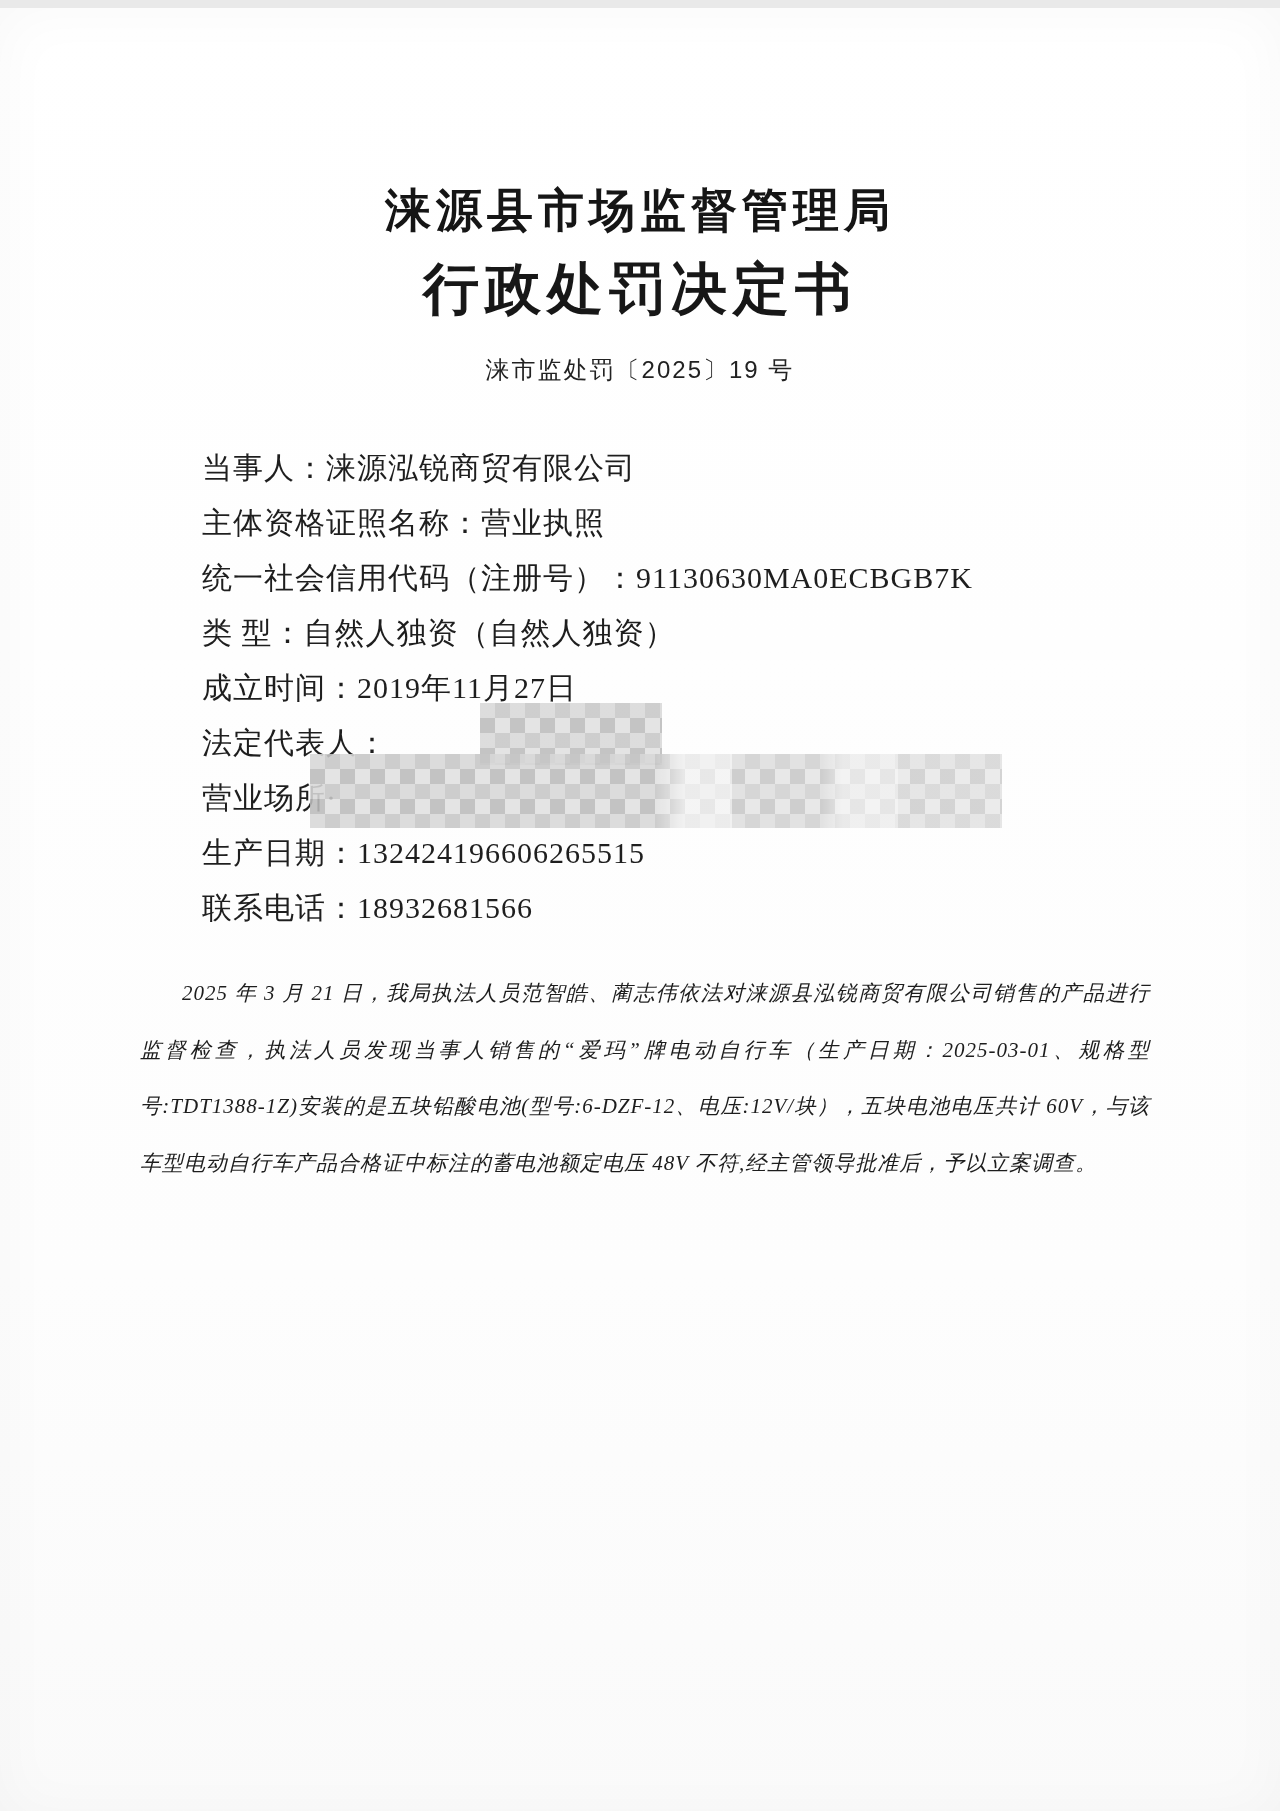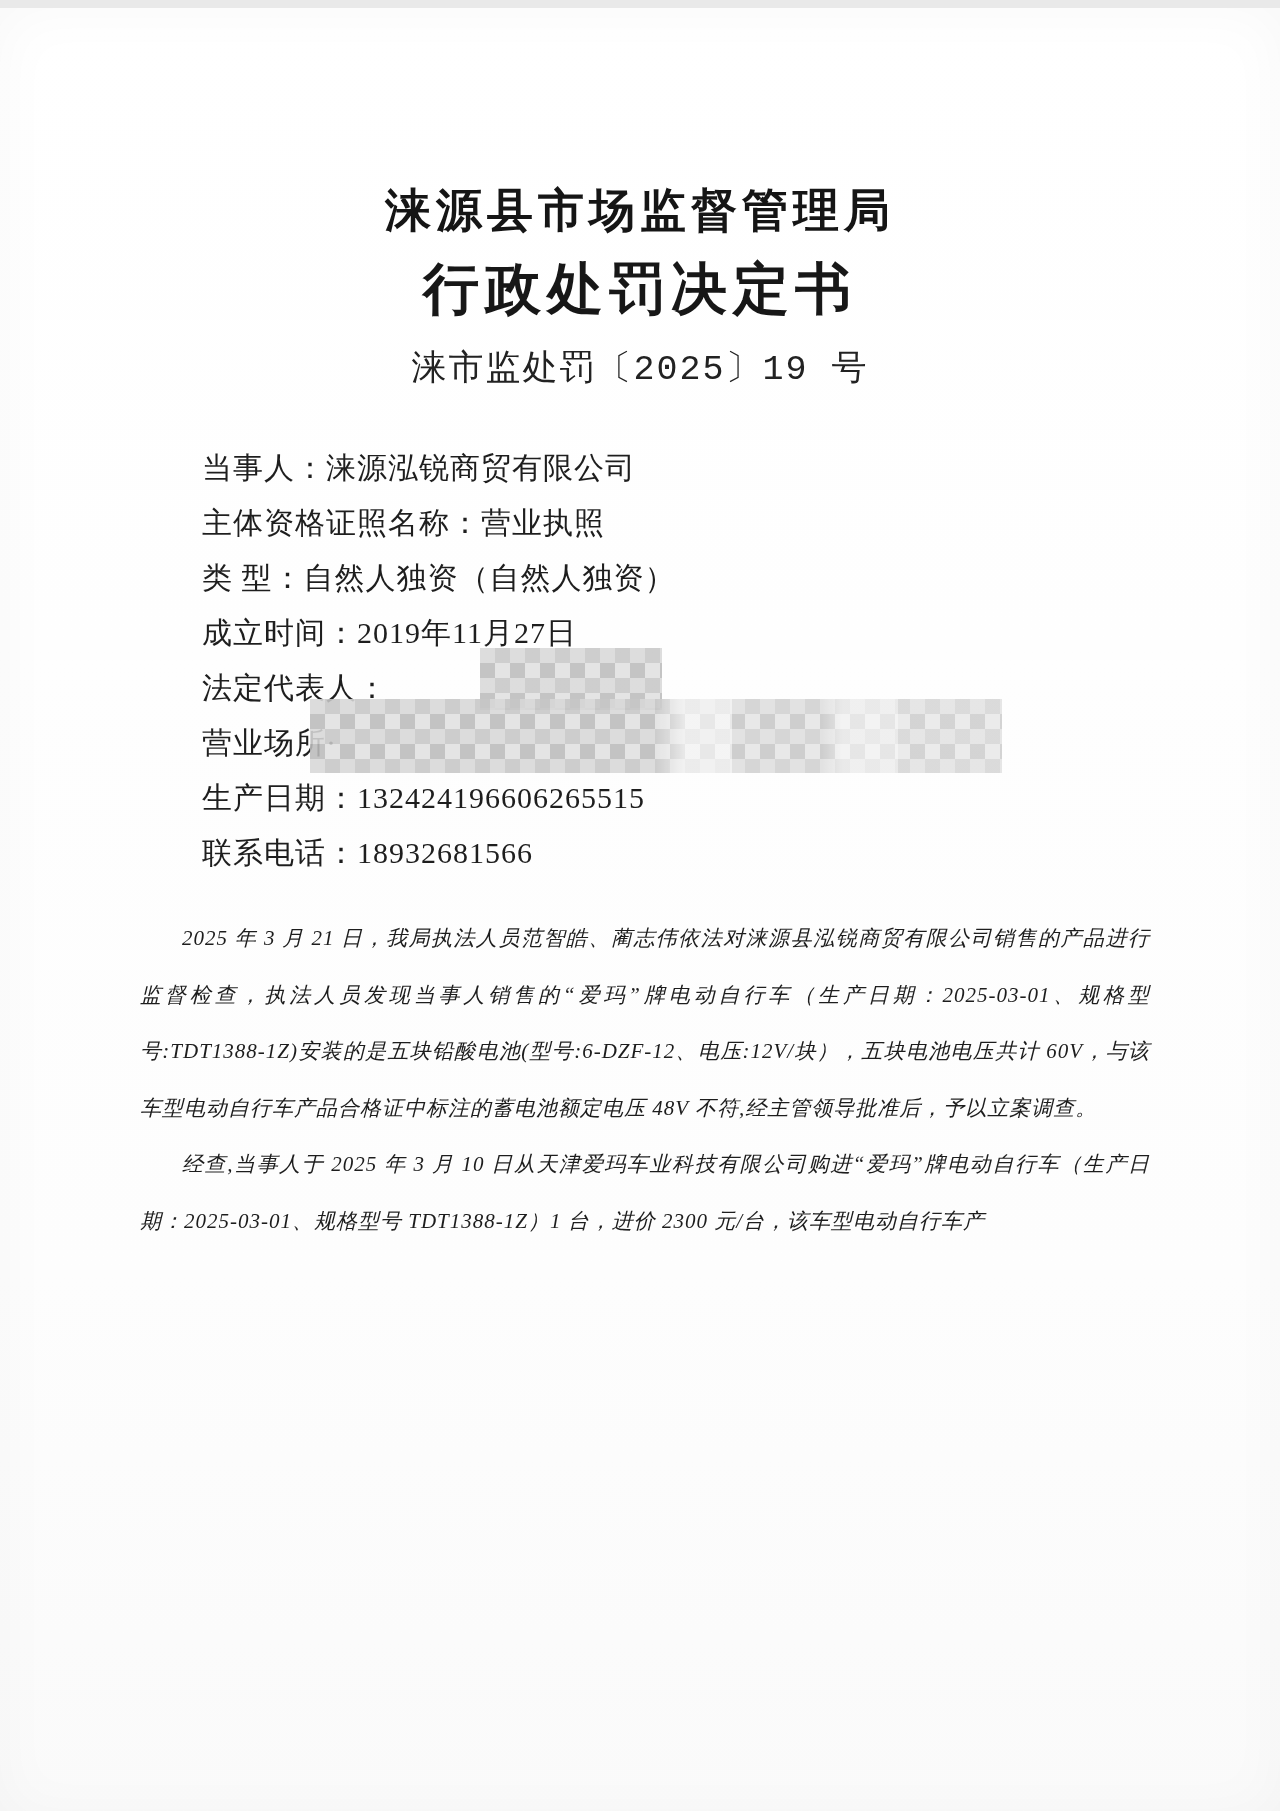"涞市监处罚〔2025〕19 号" .doc-number { font-family: Liberation Mono, monospace -> Liberation Sans, sans-serif; font-size: 35px -> 24px }
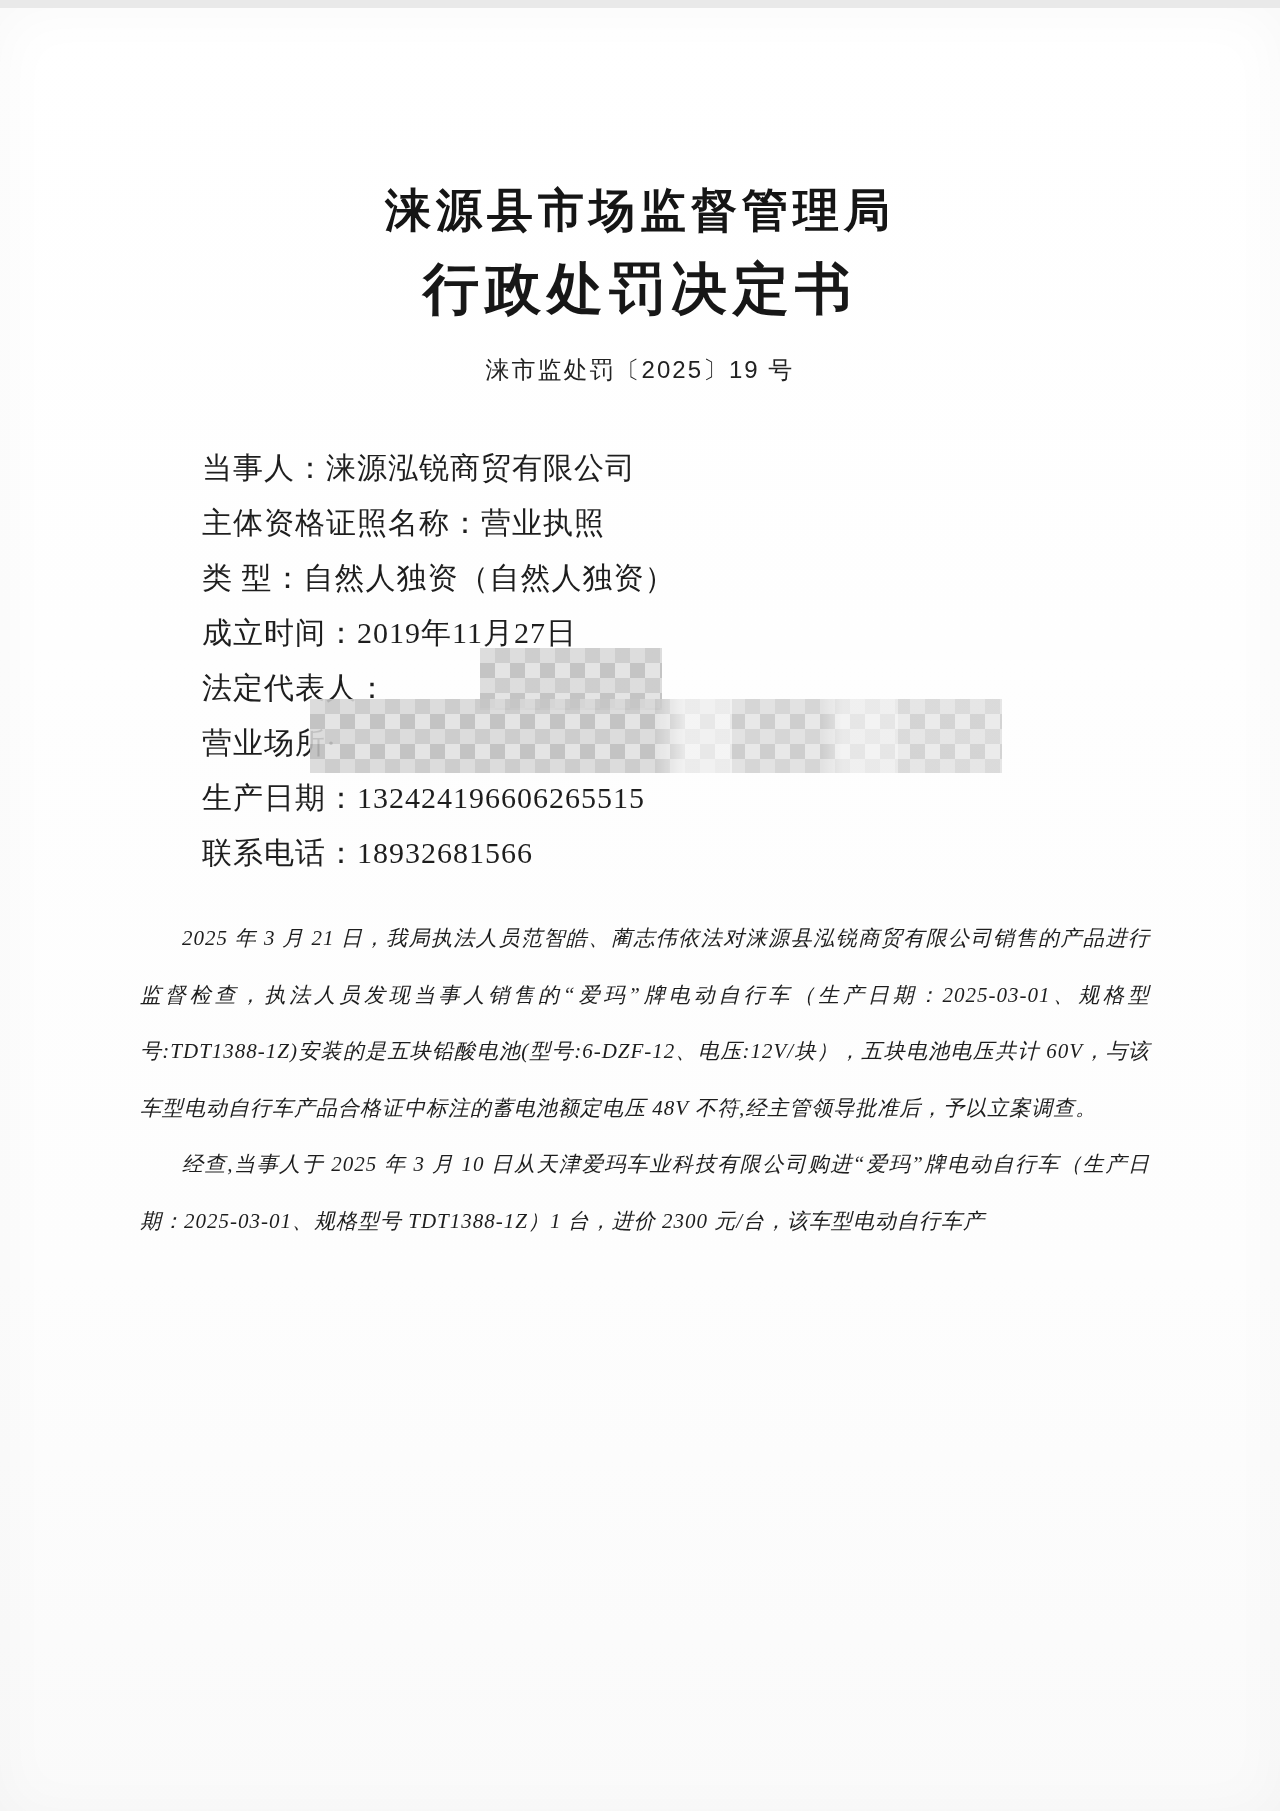"统一社会信用代码（注册号）：91130630MA0ECBGB7K" div.doc-line { html: none -> <div> <span>统一社会信用代码（注册号）：</span><span>91130630MA0ECBGB7K</span> </div> }
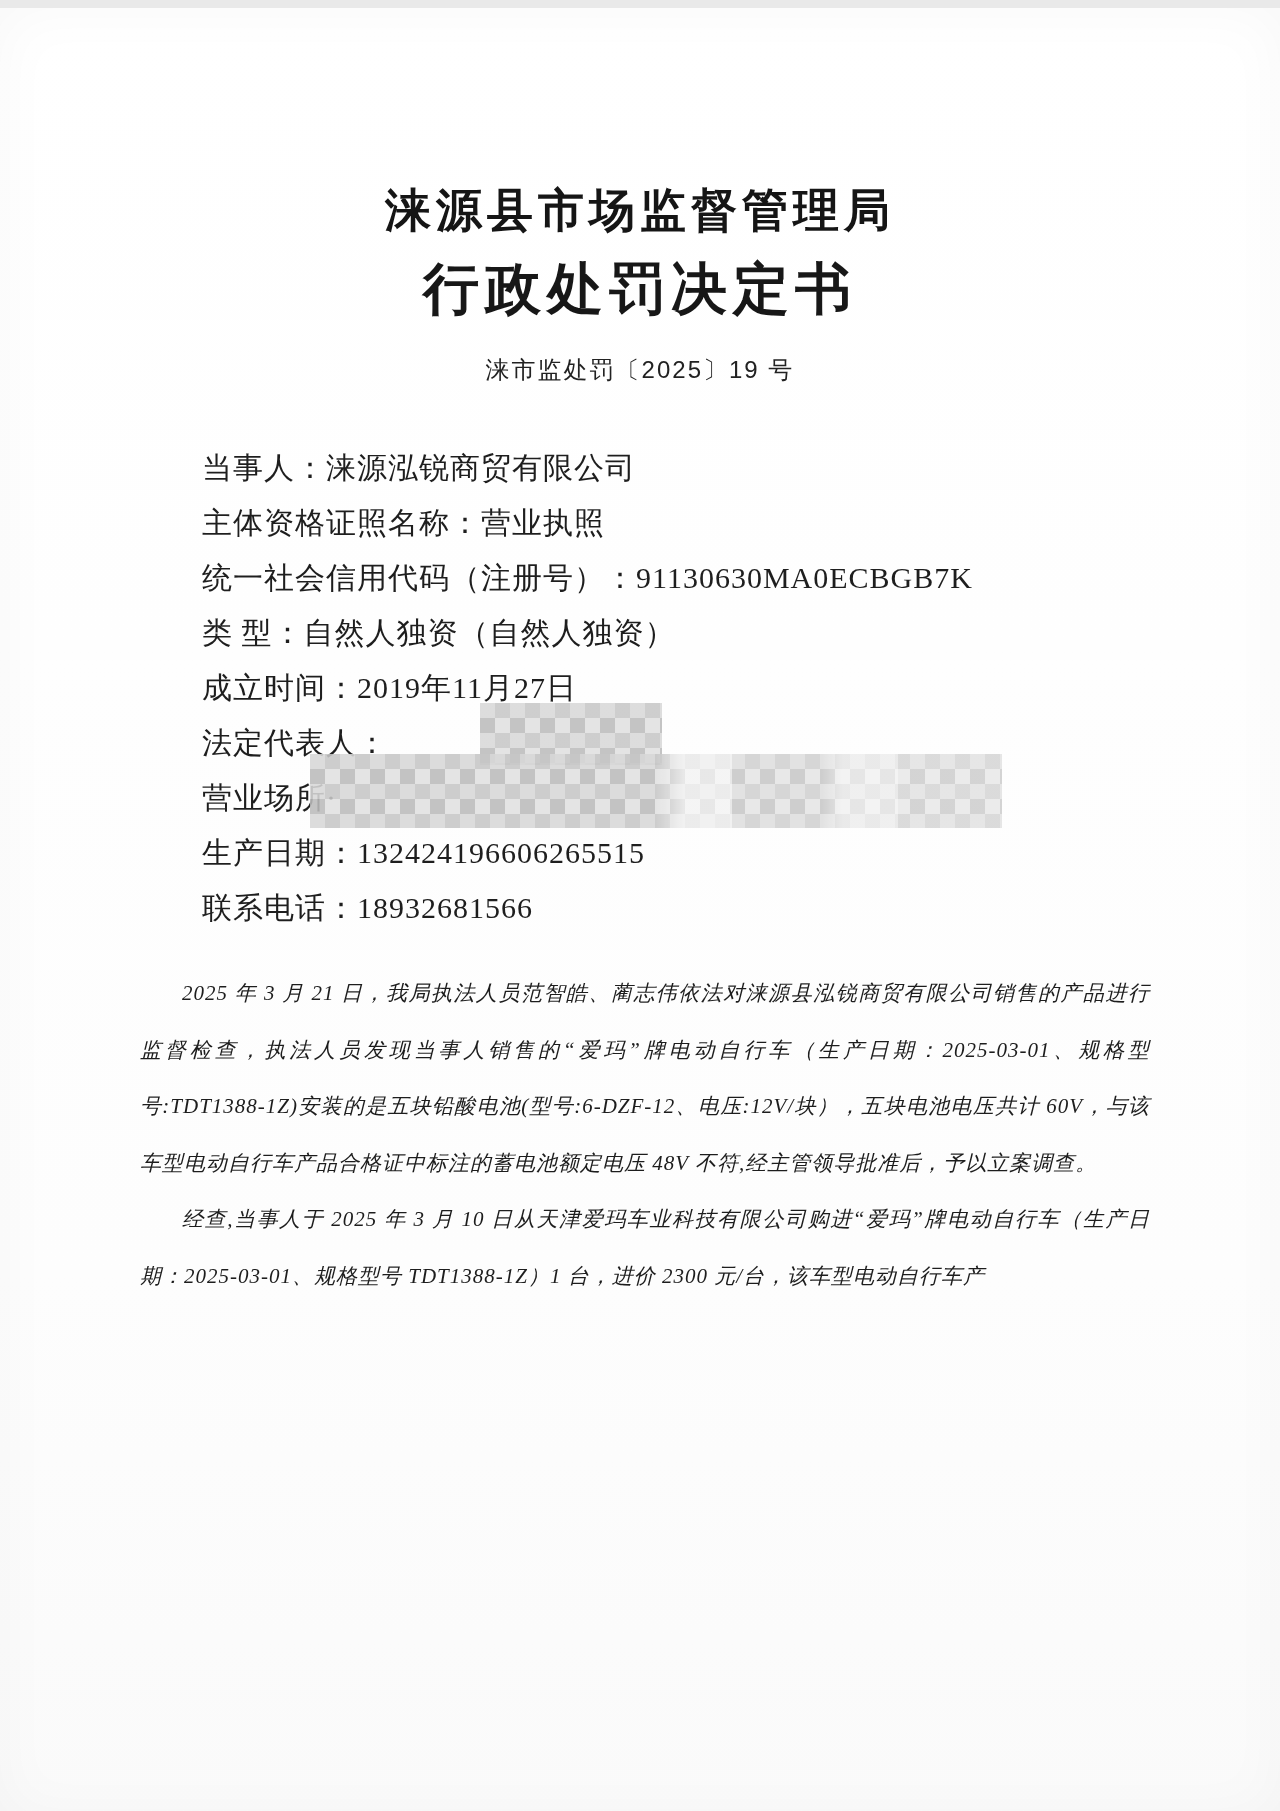"经查,当事人于 2025 年 3 月" p { html: <p>经查,当事人于 2025 年 3 月 10 日从天津爱玛车业科技有限公司购进“爱玛”牌电动自行车（生产日期：2025-03-01、规格型号 TDT1388-1Z）1 台，进价 2300 元/台，该车型电动自行车产</p> -> none }
